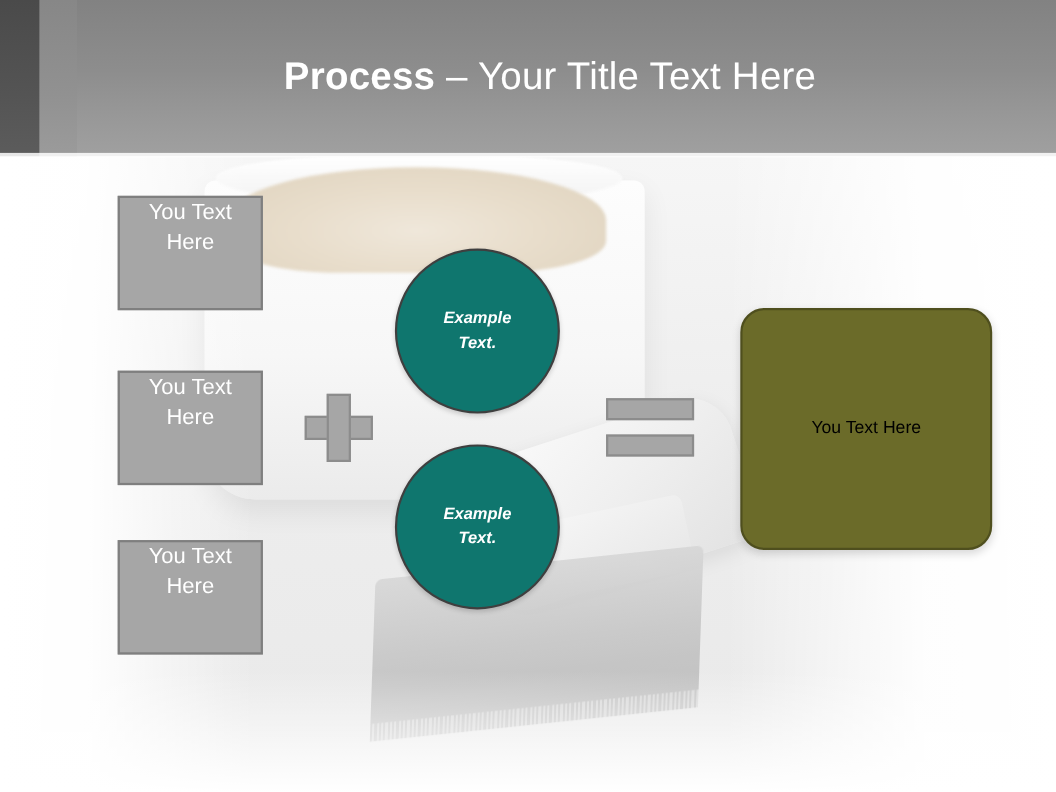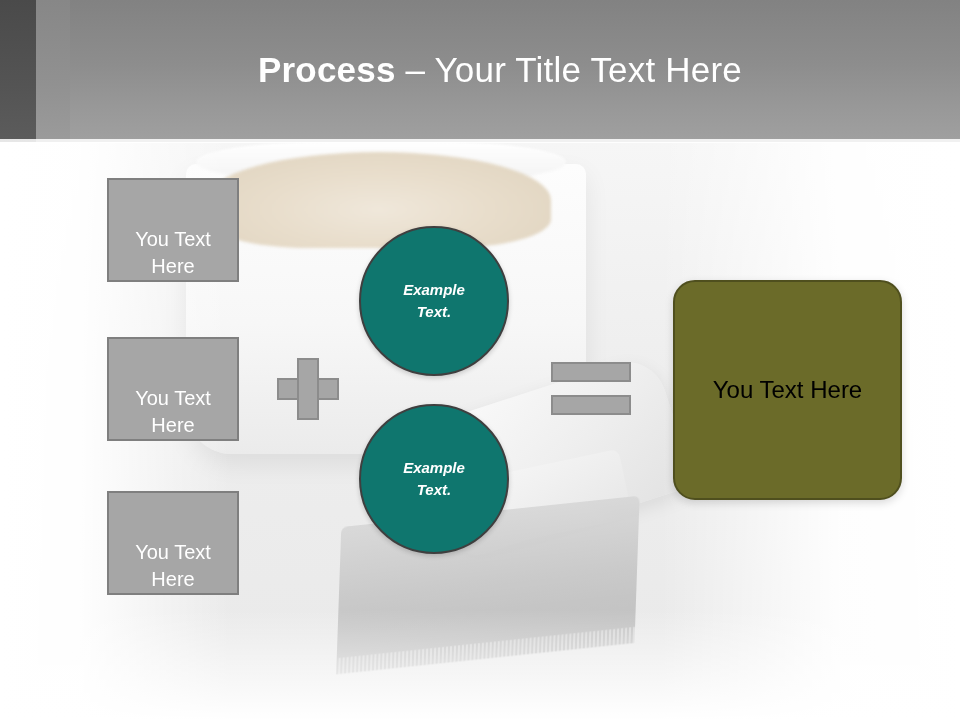"You Text" .left-box { align-items: flex-end -> flex-start }
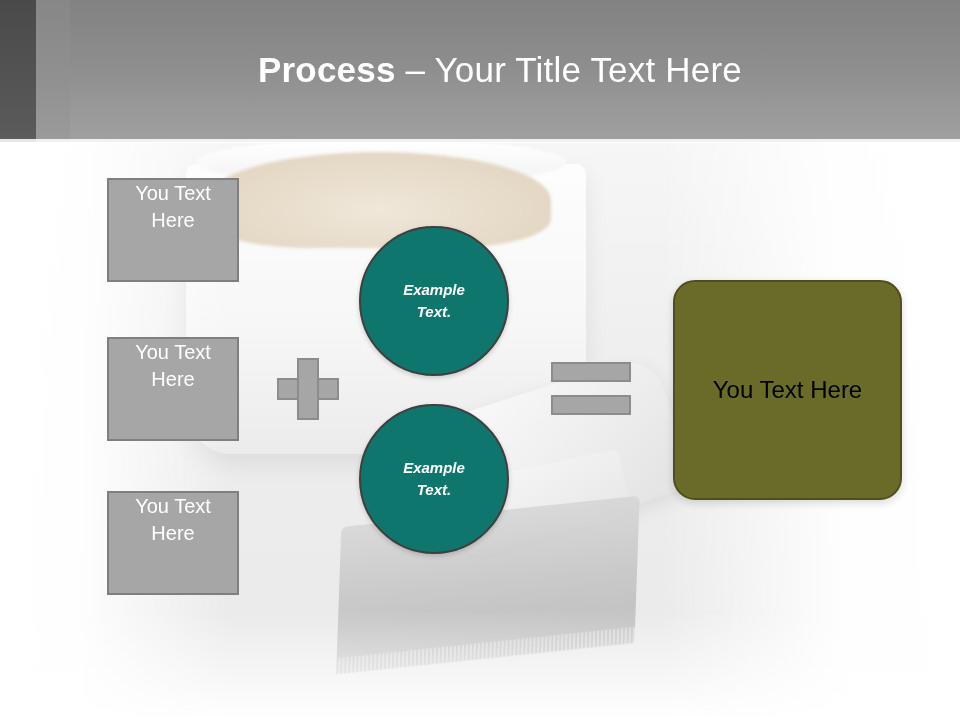"You Text Here" .result-box { font-size: 24px -> 16px }
